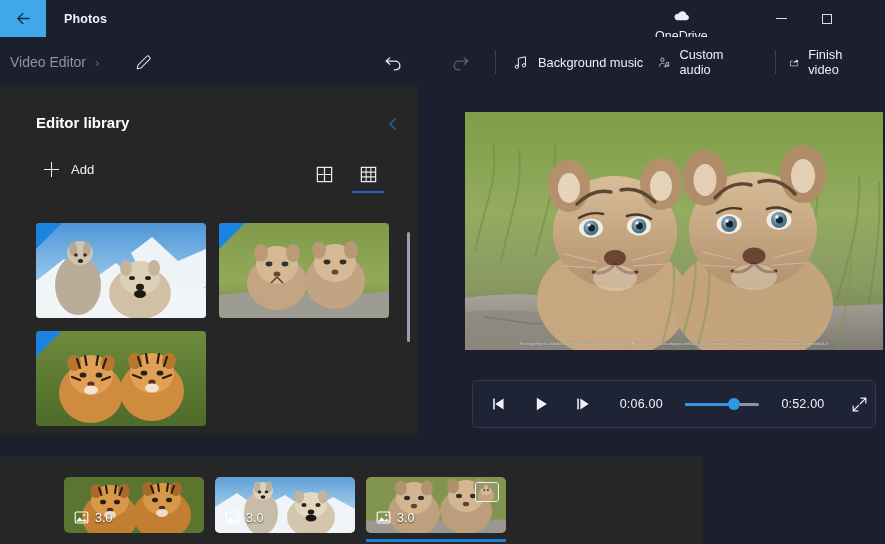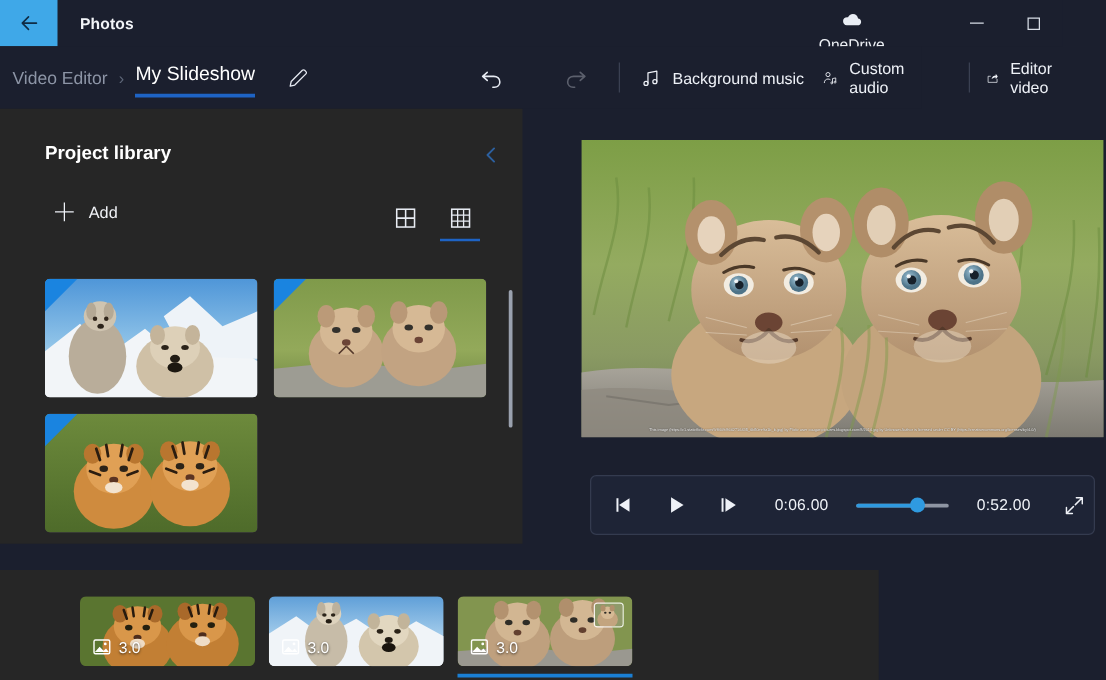"My Slideshow" span.crumb-current { html: <span> <span>My Slideshow</span> <span></span> </span> -> none }
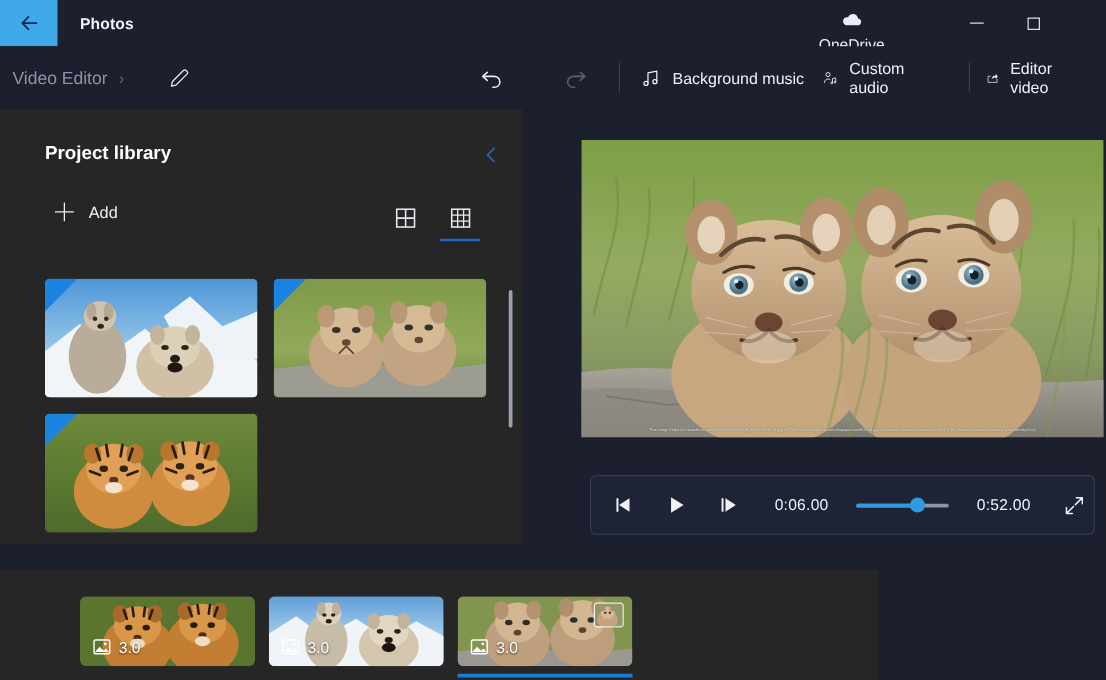"Editor video" span { text: Editor -> Finish }
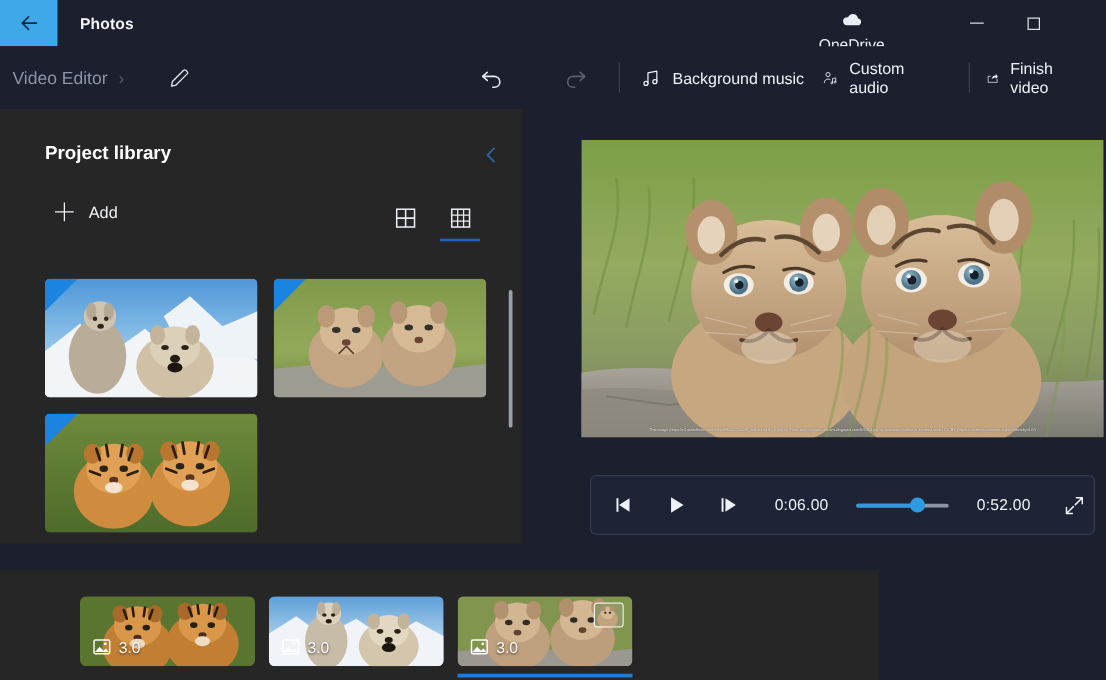"Project library" div.lib-title { text: Project -> Editor }
